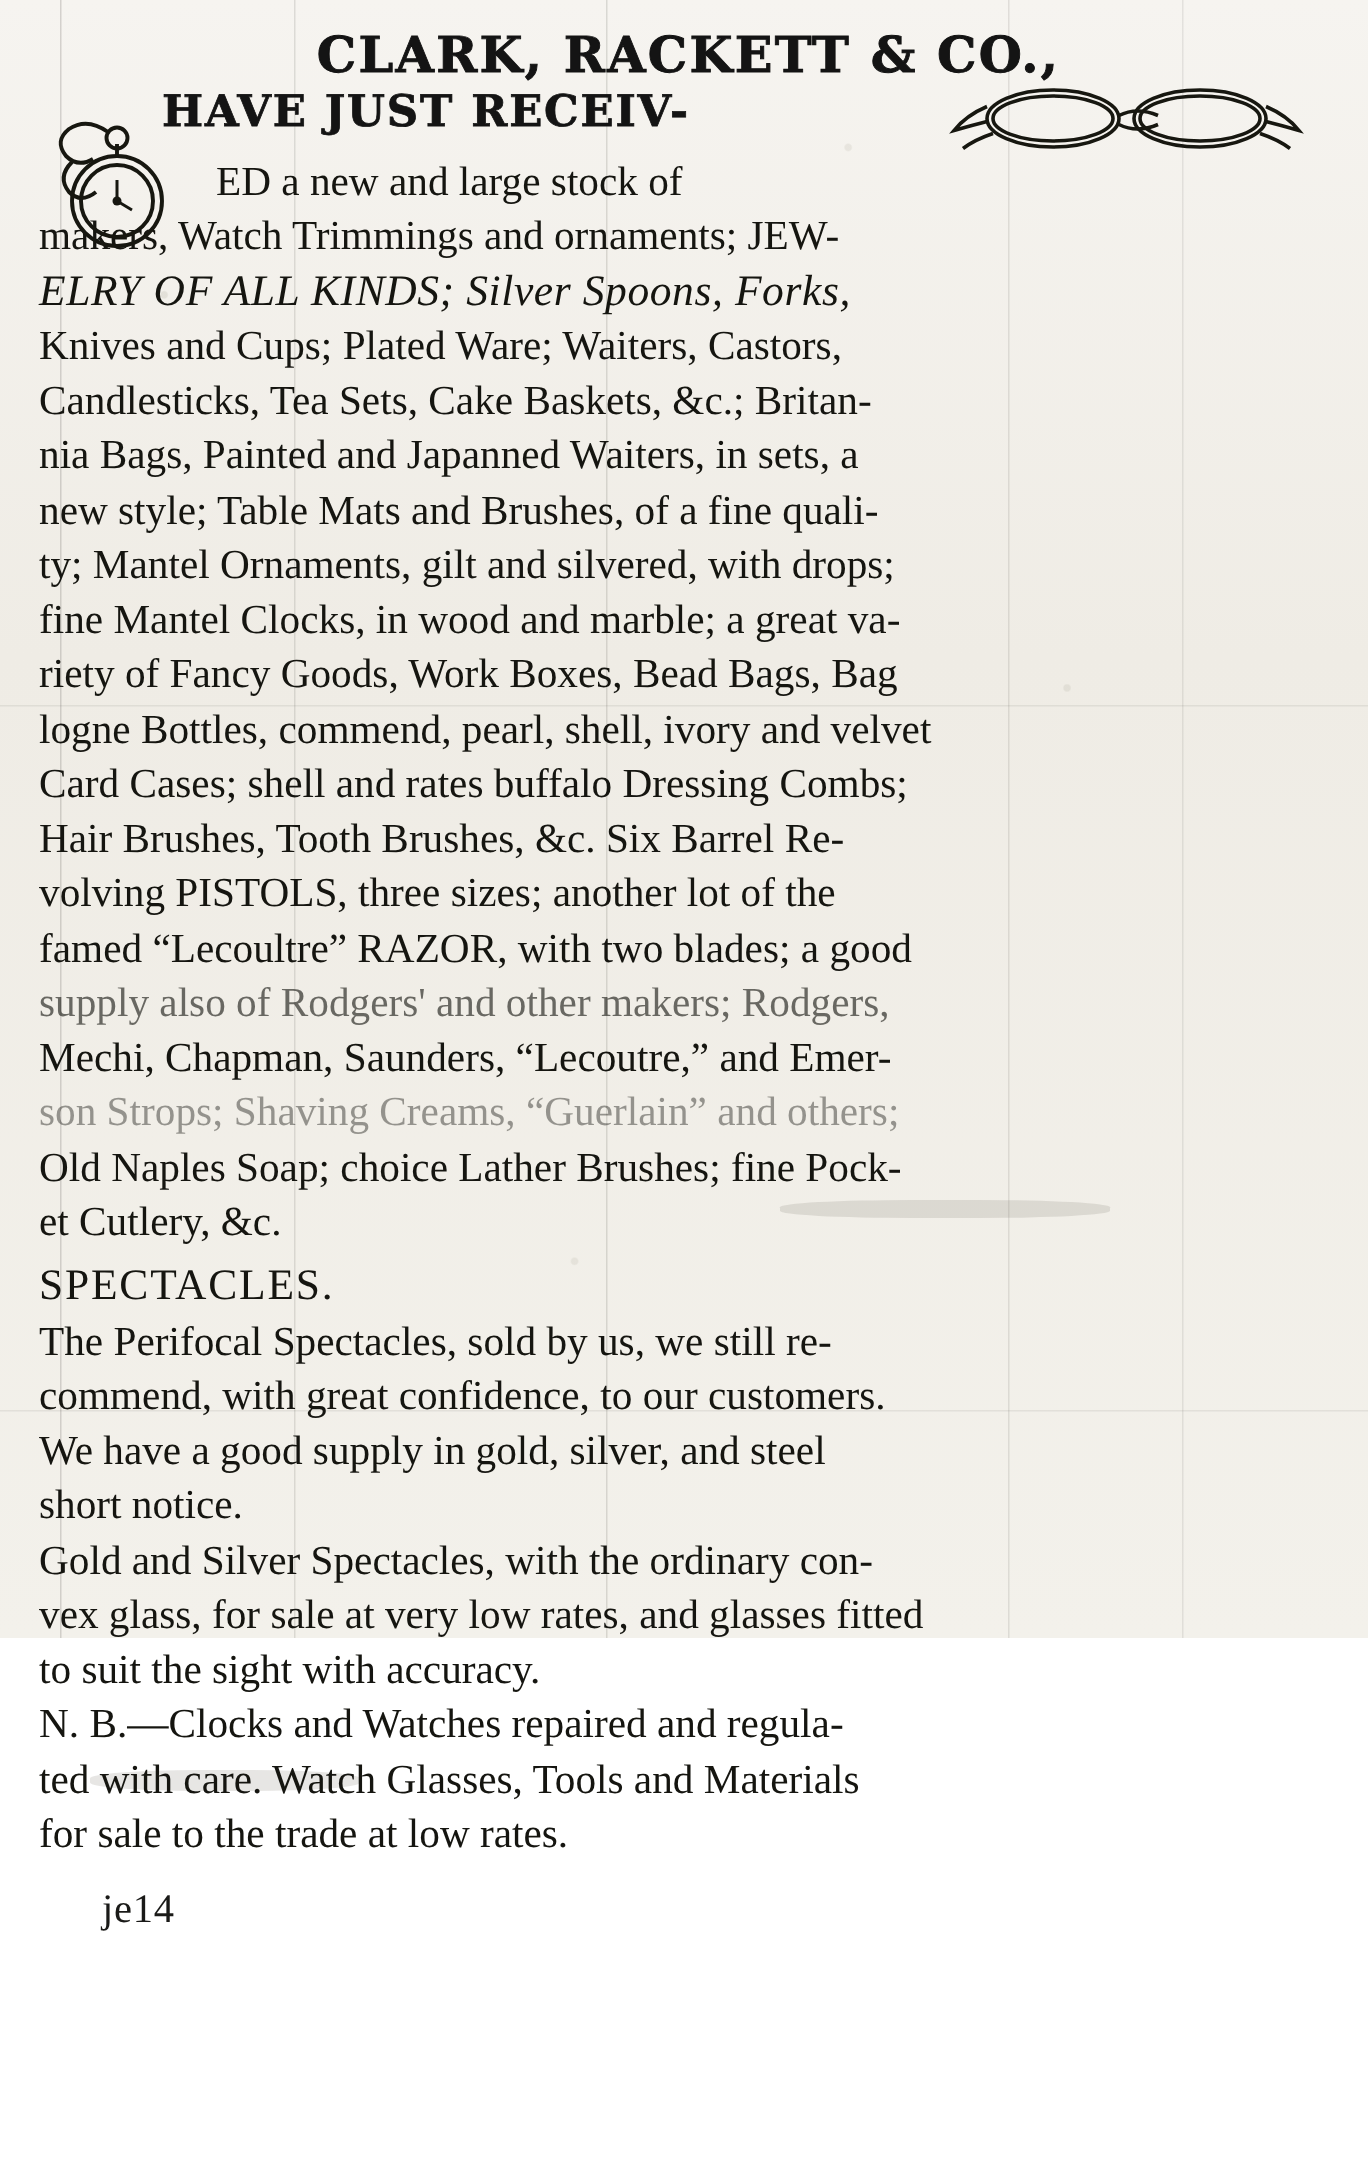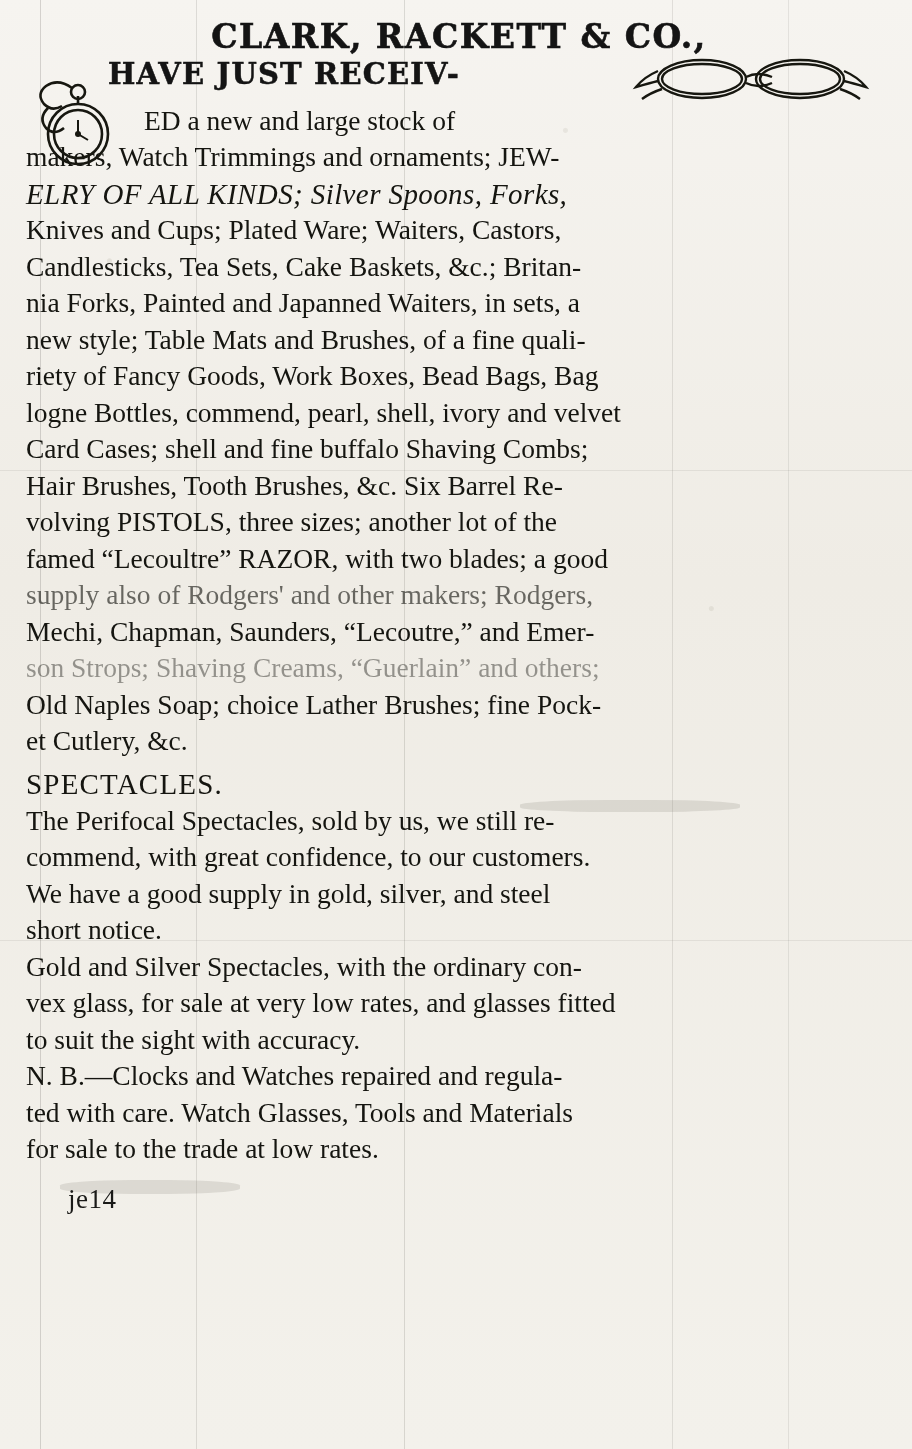"CLARK, RACKETT & CO.," .scan { height: 1449px -> 1092px }
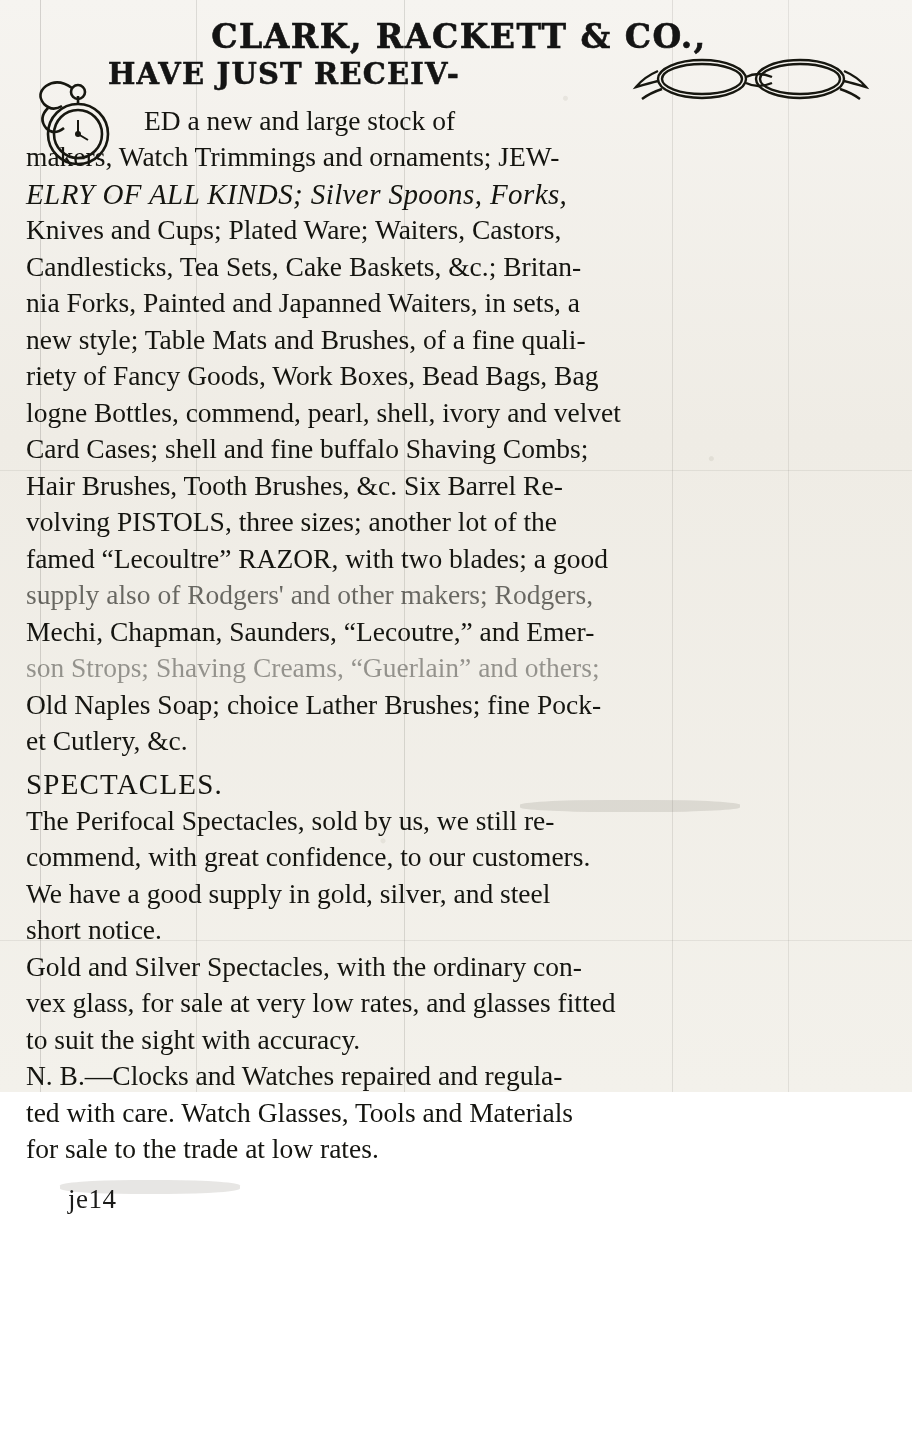"nia Forks, Painted and Japanned" p { text: Forks -> Bags }
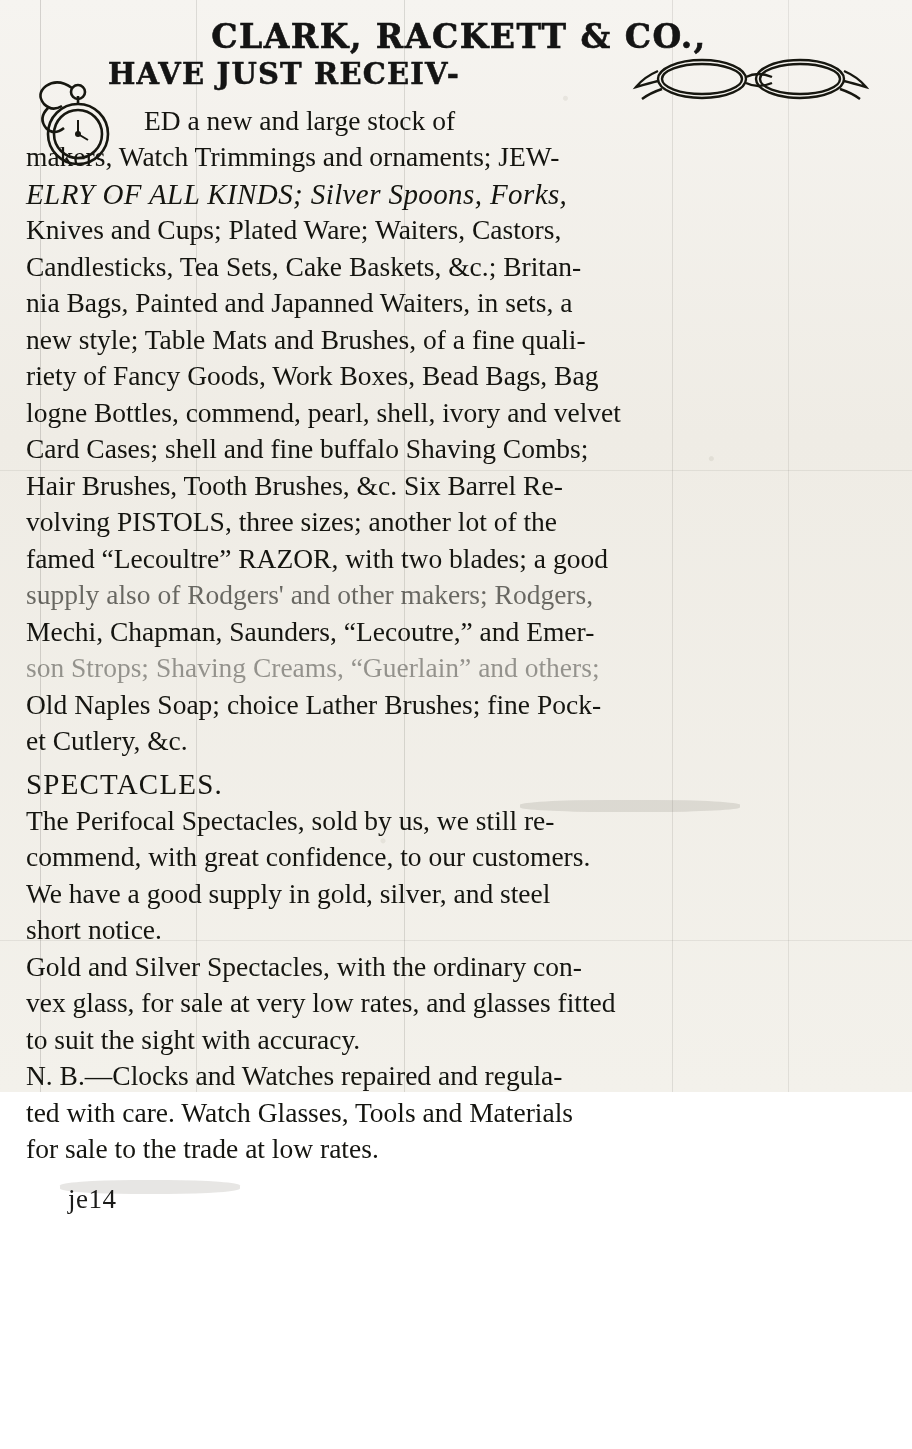"ty; Mantel Ornaments, gilt and" p { html: none -> <p>ty; Mantel Ornaments, gilt and silvered, with drops;</p> }
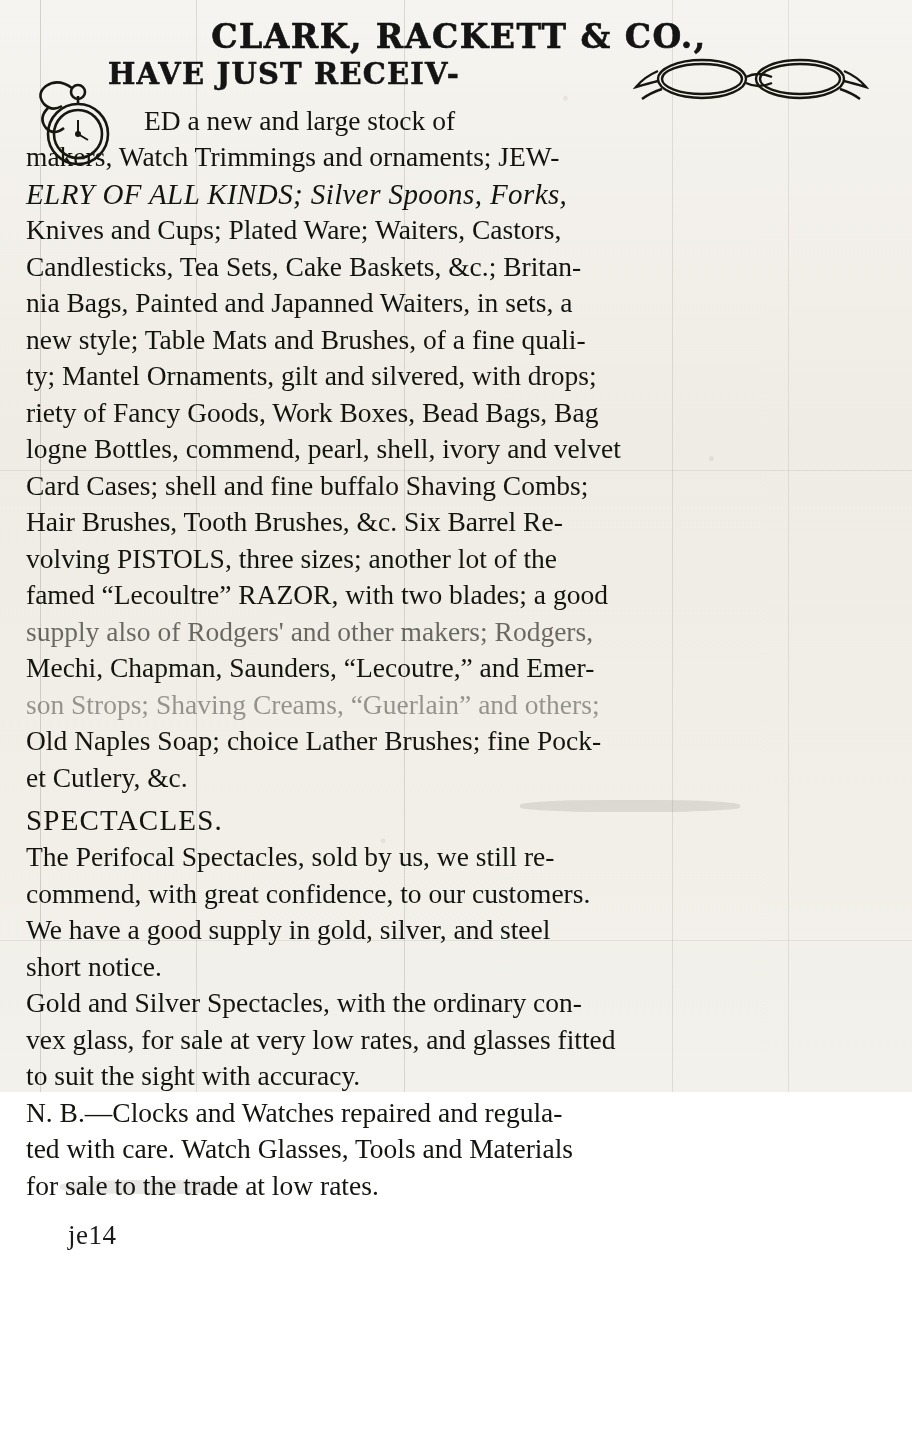"fine Mantel Clocks, in wood" p { html: none -> <p>fine Mantel Clocks, in wood and marble; a great va-</p> }
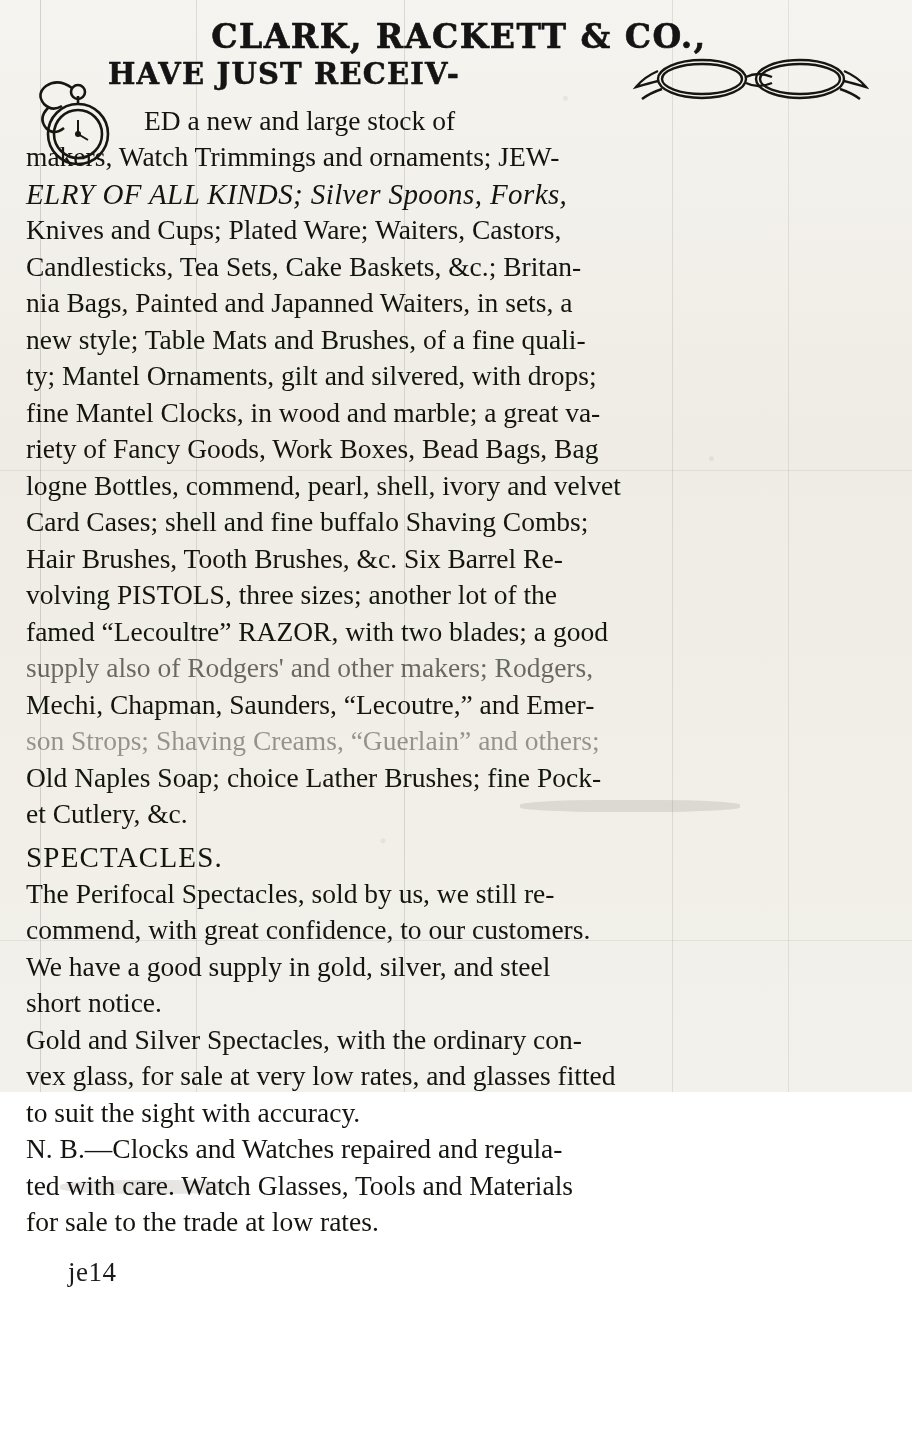"Card Cases; shell and fine" p { text: fine buffalo Shaving -> rates buffalo Dressing }
